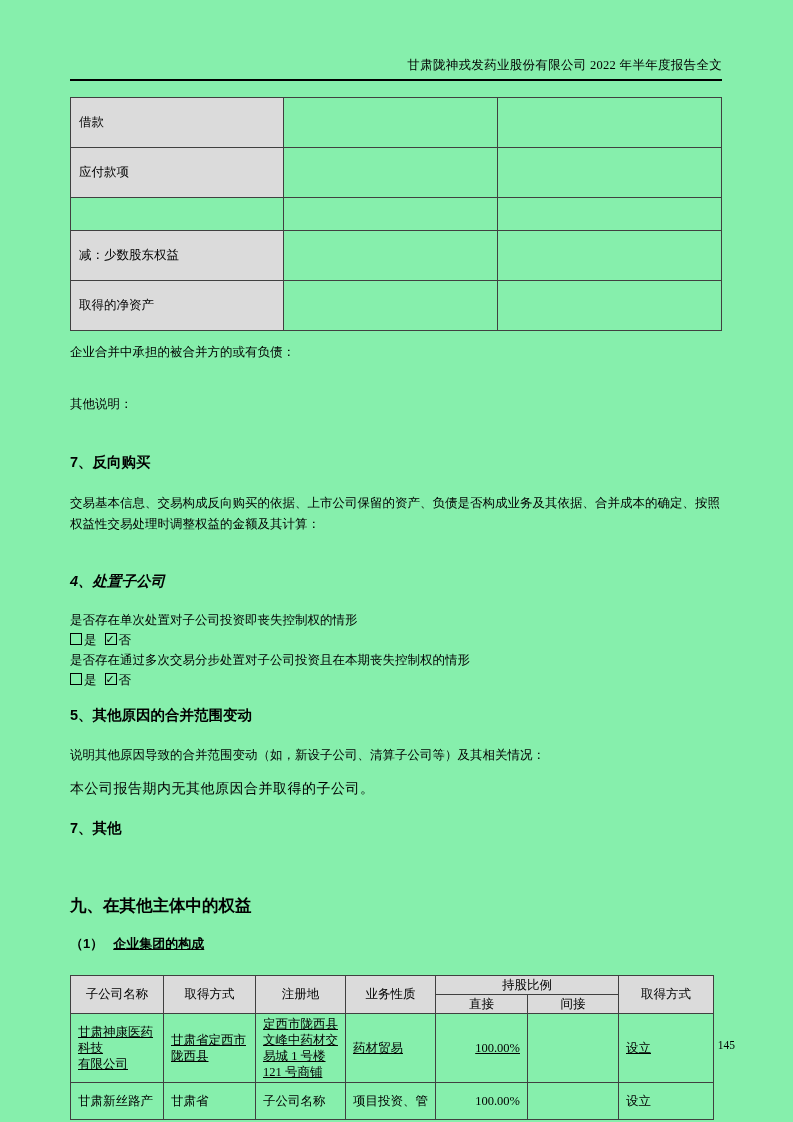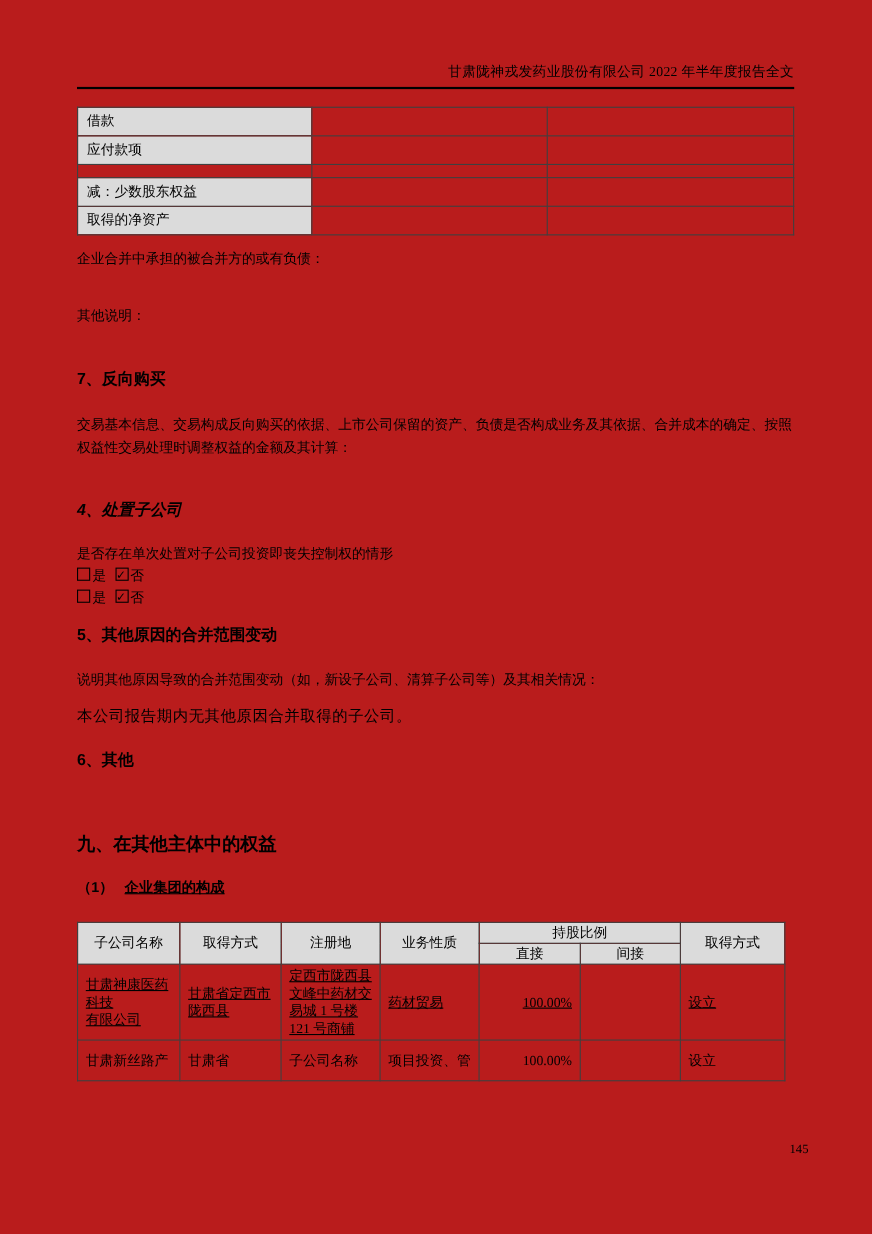"甘肃陇神戎发药业股份有限公司 2022 年半年度报告全文" .page { background: #b91c1c -> #86efac }
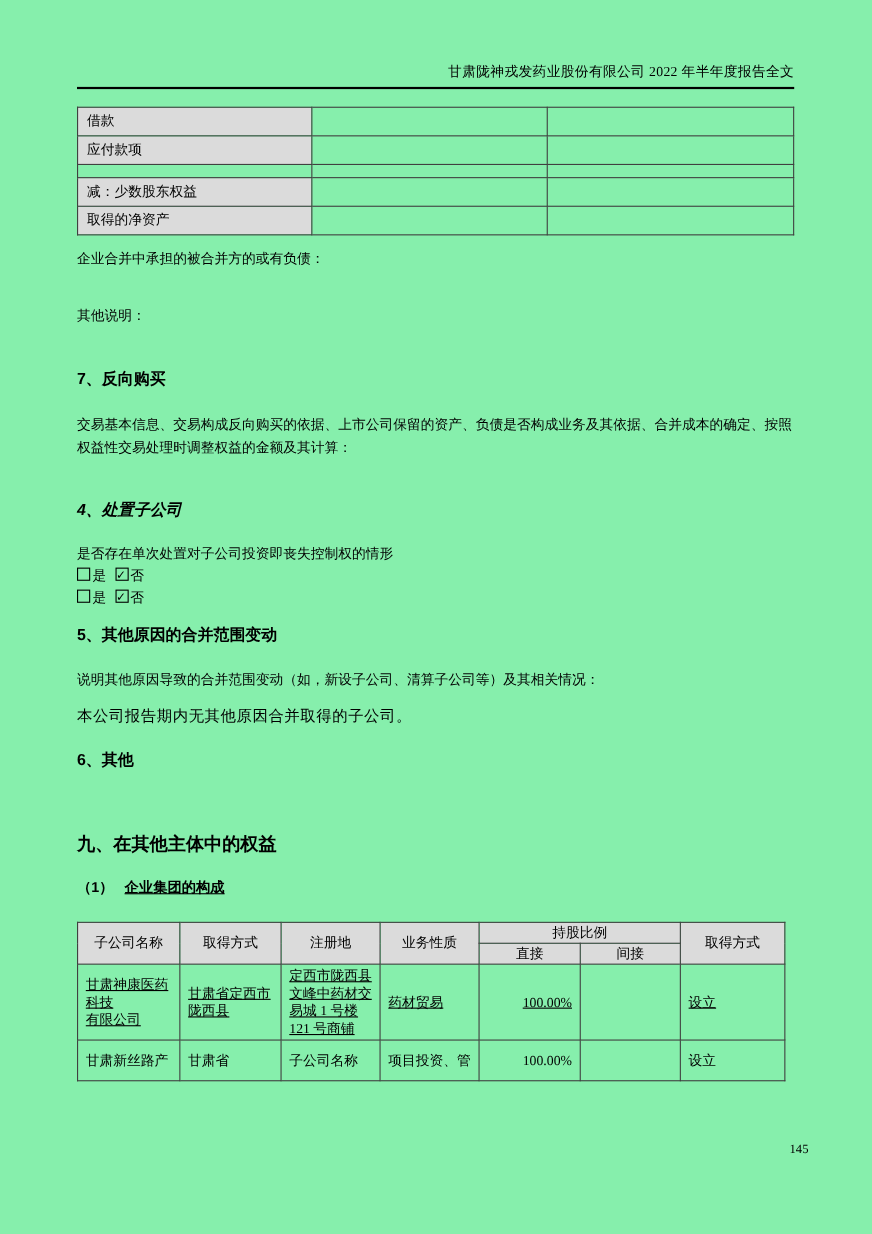"借款" .t1 td { padding: 4px 8px -> 16px 8px }
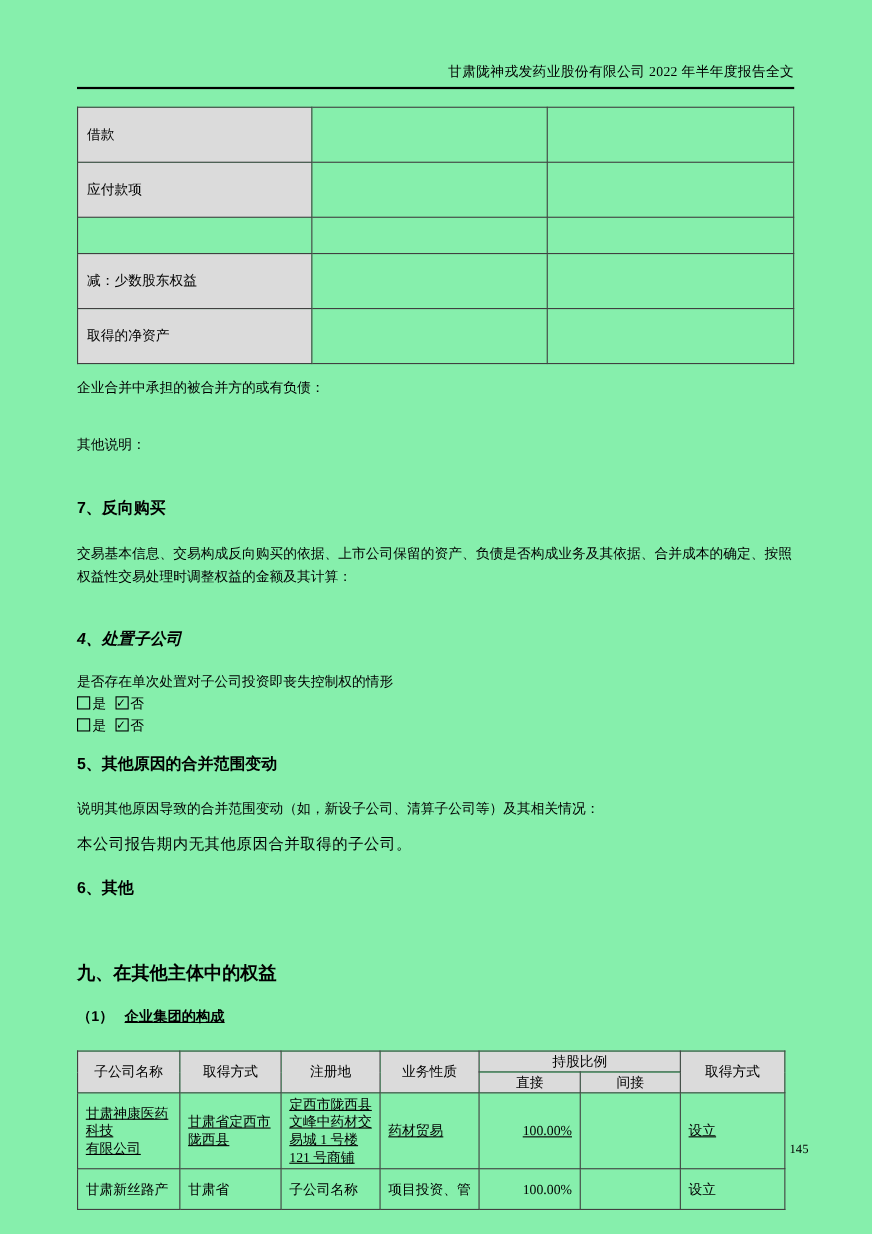"是否存在通过多次交易分步处置对子公司投资且在本期丧失控制权的情形" div { html: none -> <div>是否存在通过多次交易分步处置对子公司投资且在本期丧失控制权的情形</div> }
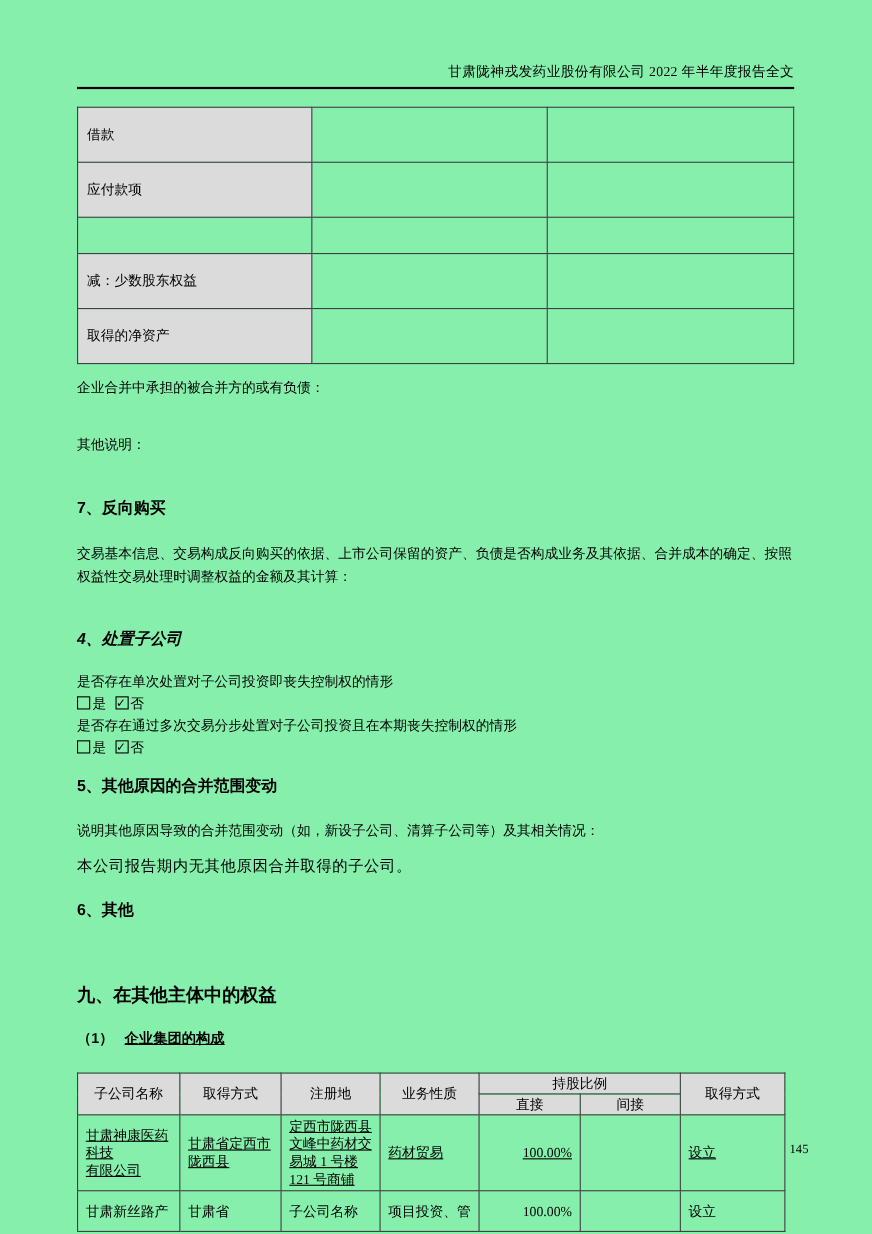"6、其他" p.h { text: 6 -> 7 }
